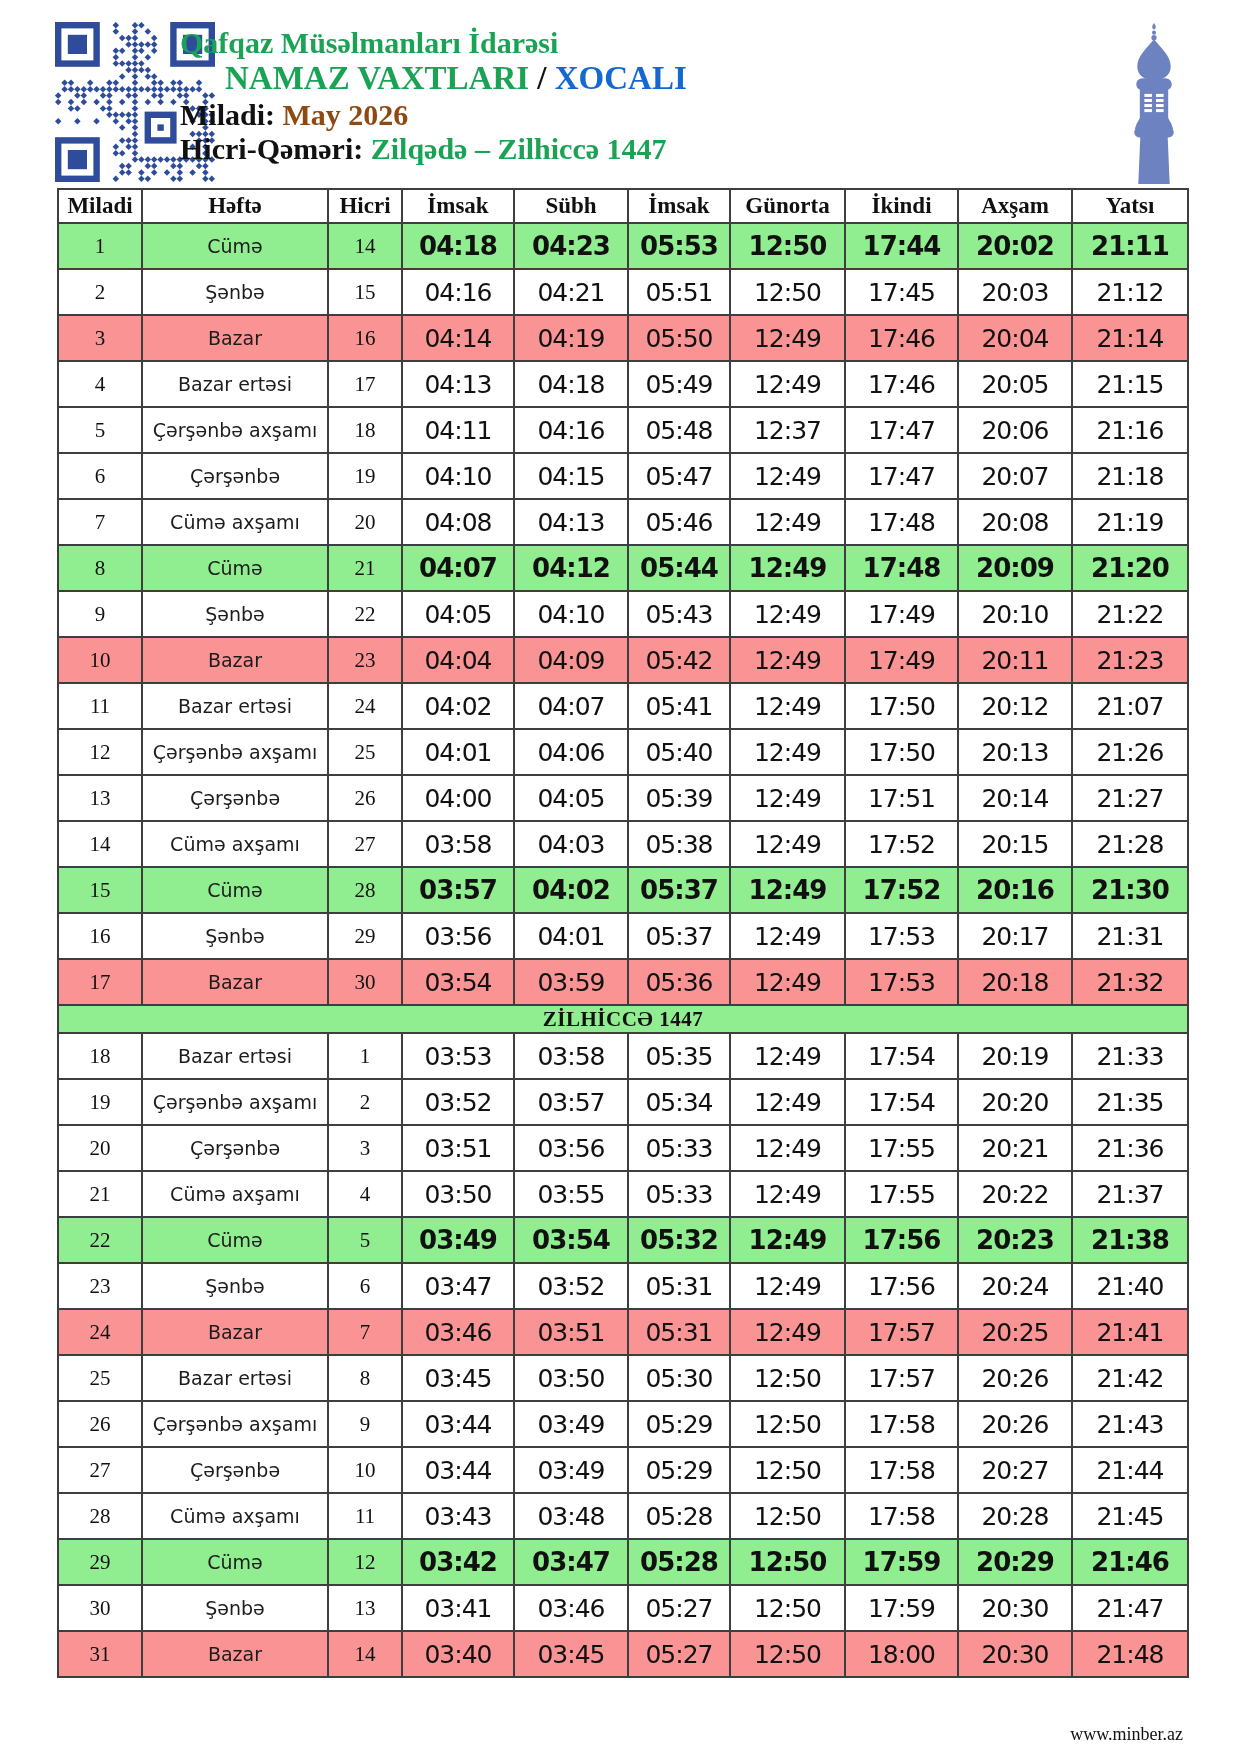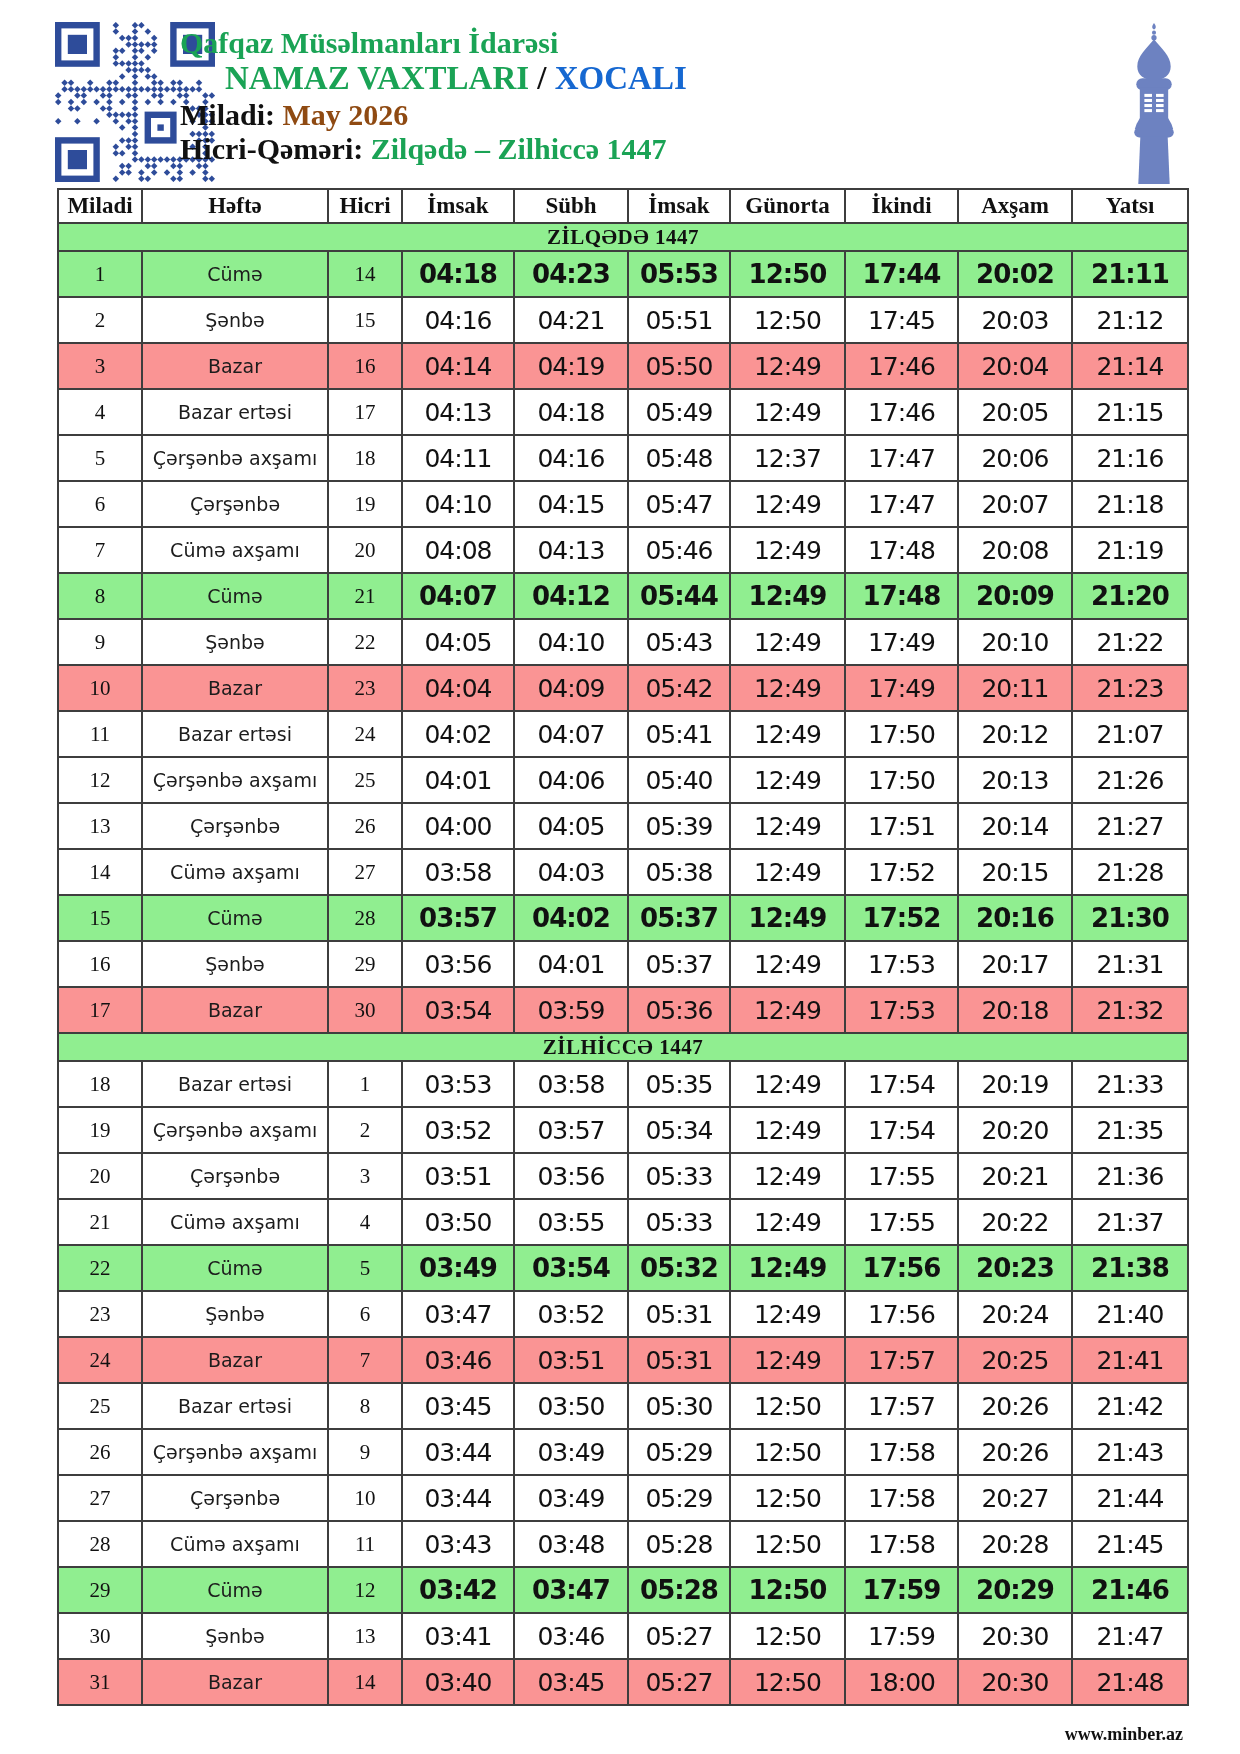"ZİLQƏDƏ 1447" tr.section-row { html: <tr> <td>ZİLQƏDƏ 1447</td> </tr> -> none }
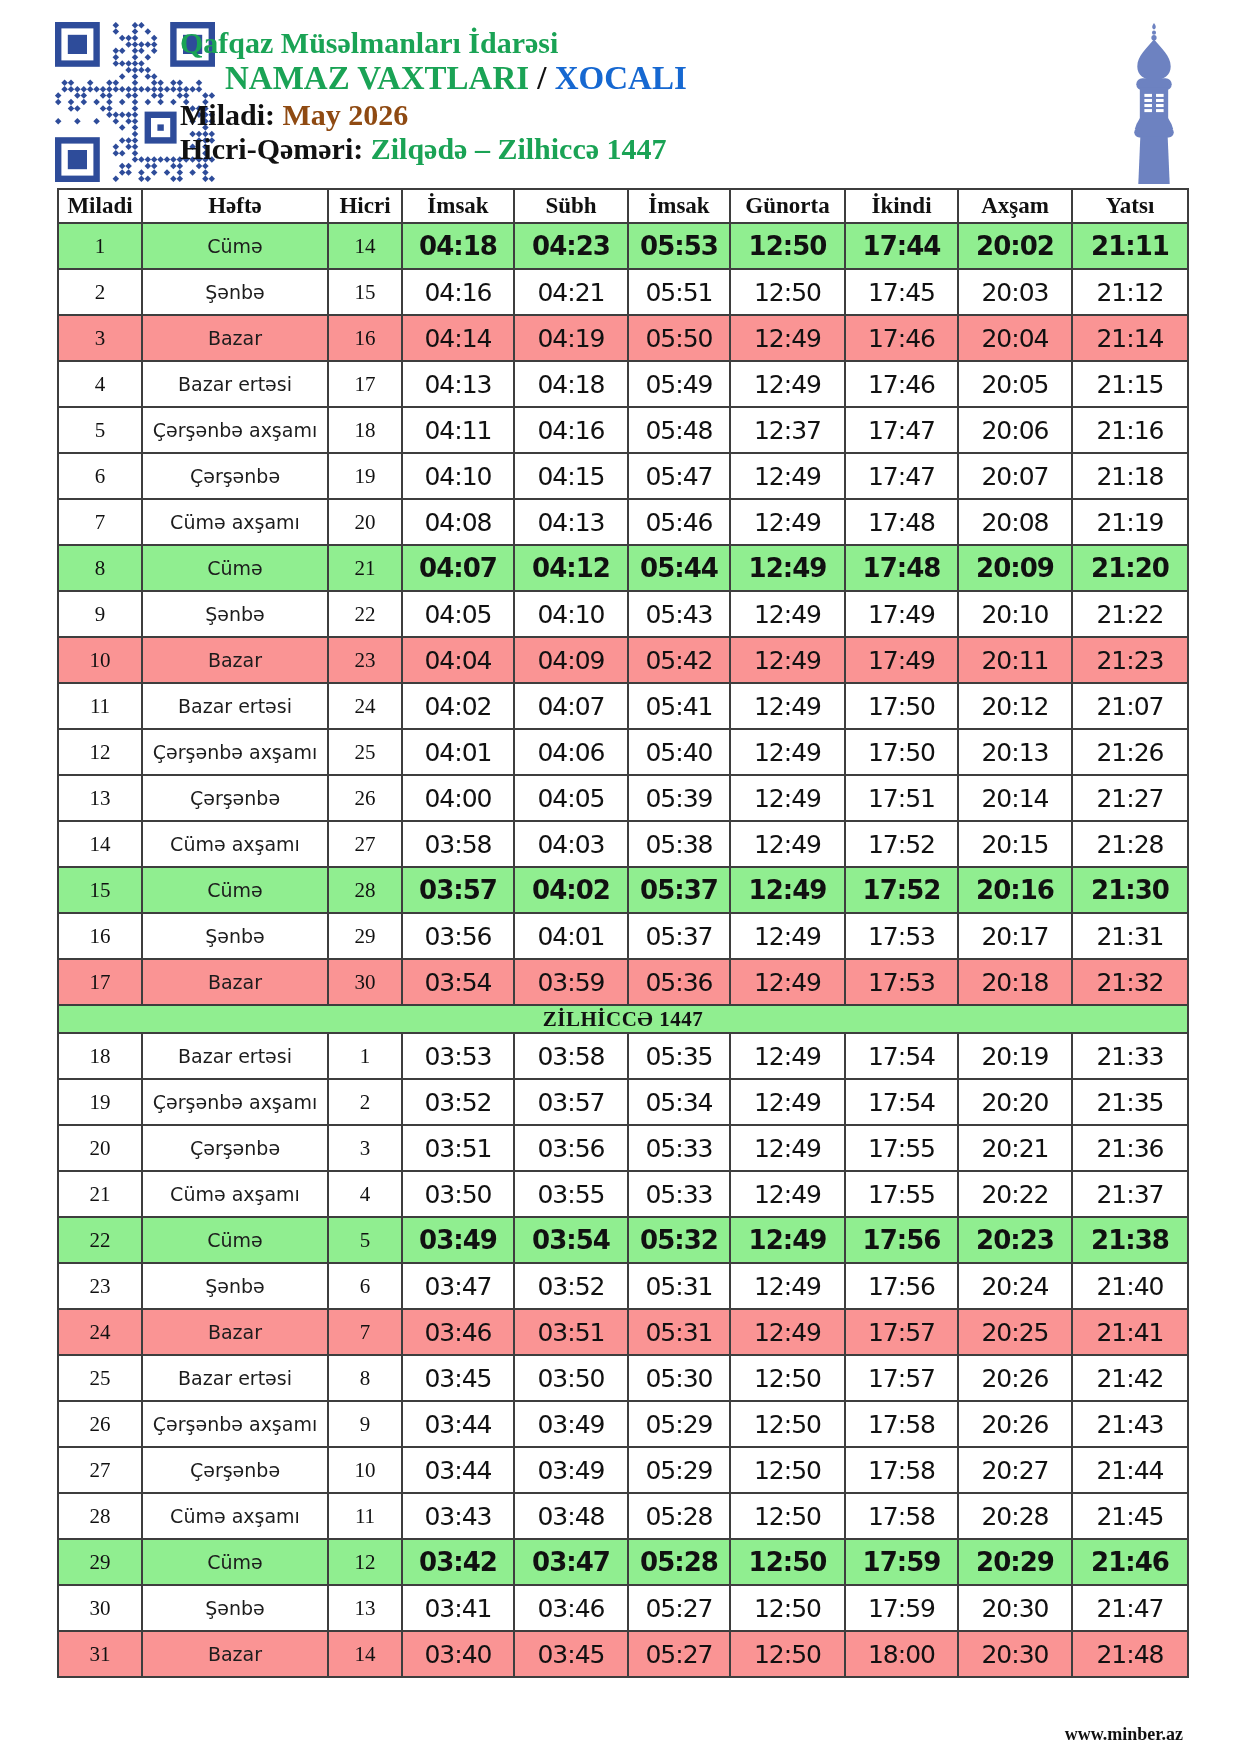"www.minber.az" .footer { font-weight: bold -> normal }
